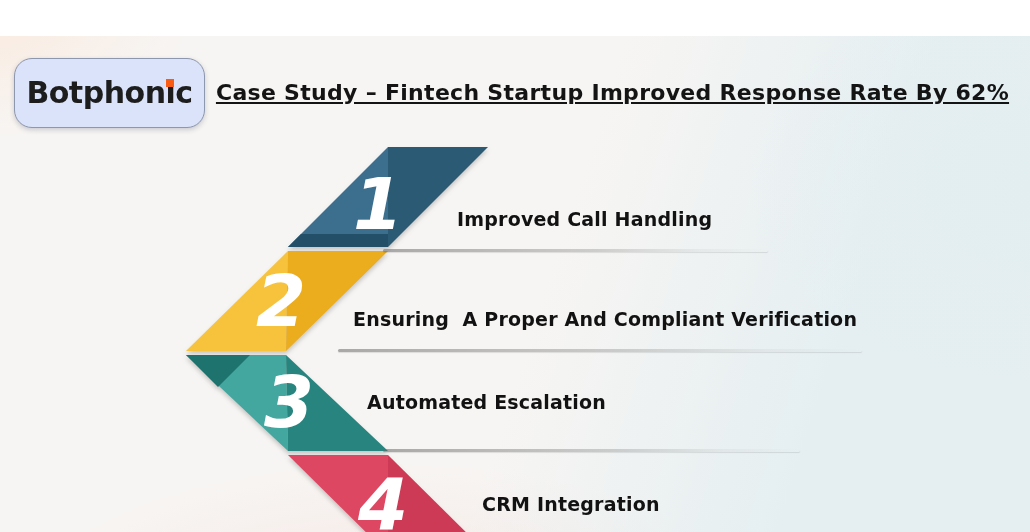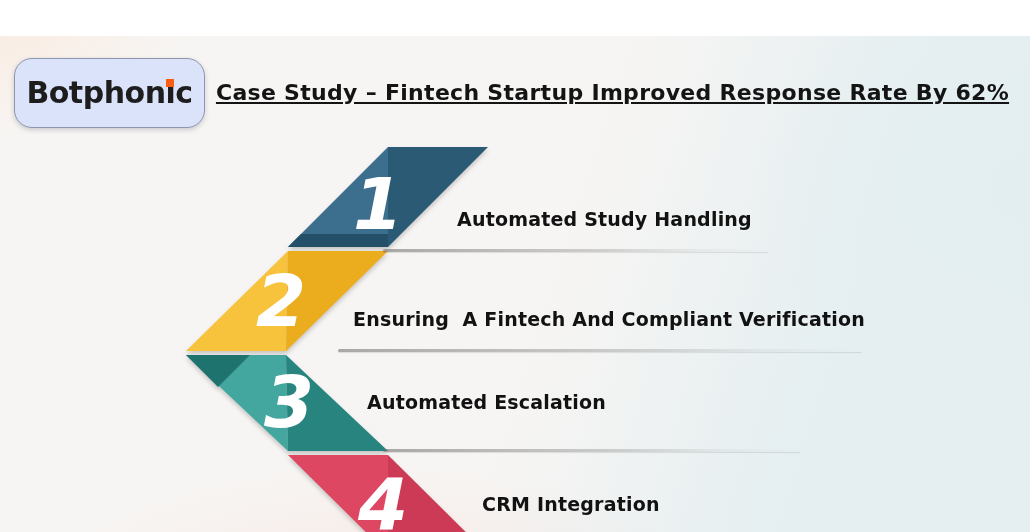"Automated Study Handling" div.step-label { text: Automated Study -> Improved Call }
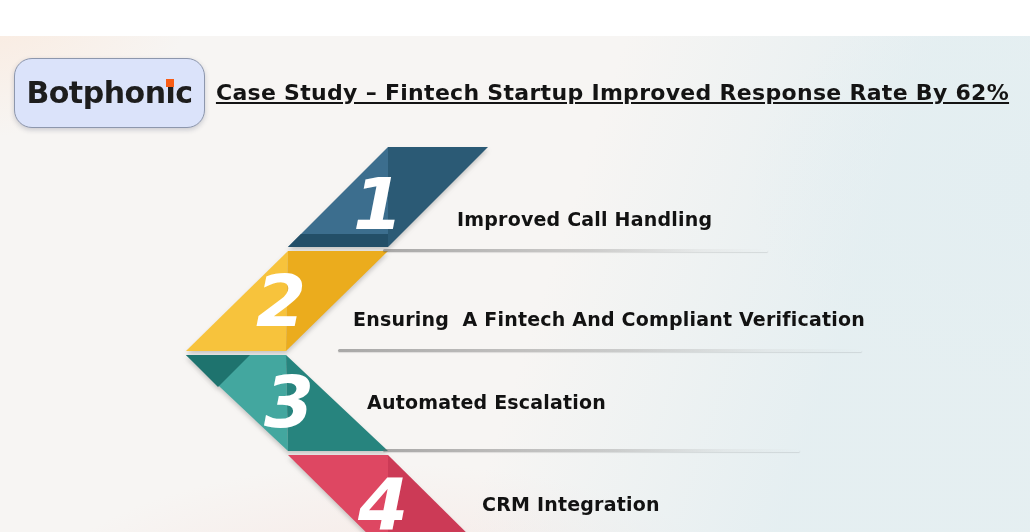"Ensuring A Fintech And Compliant" div.step-label { text: Fintech -> Proper }
